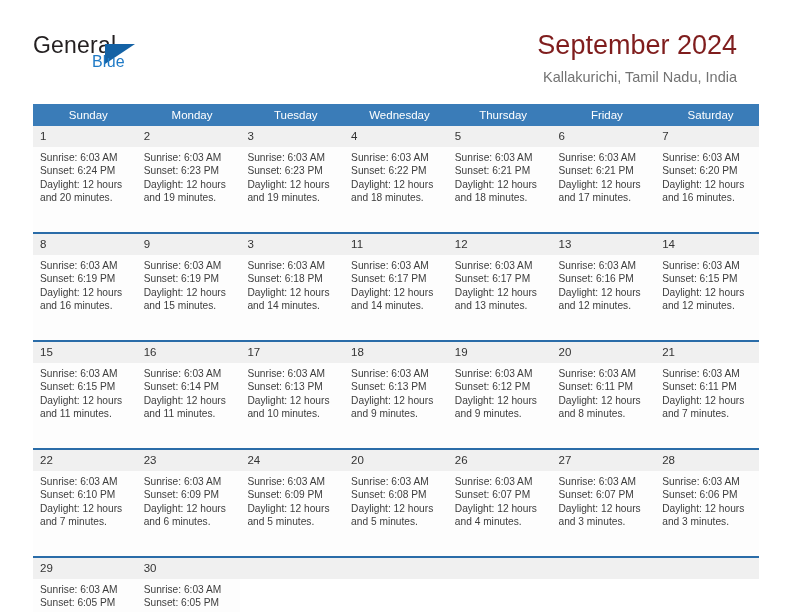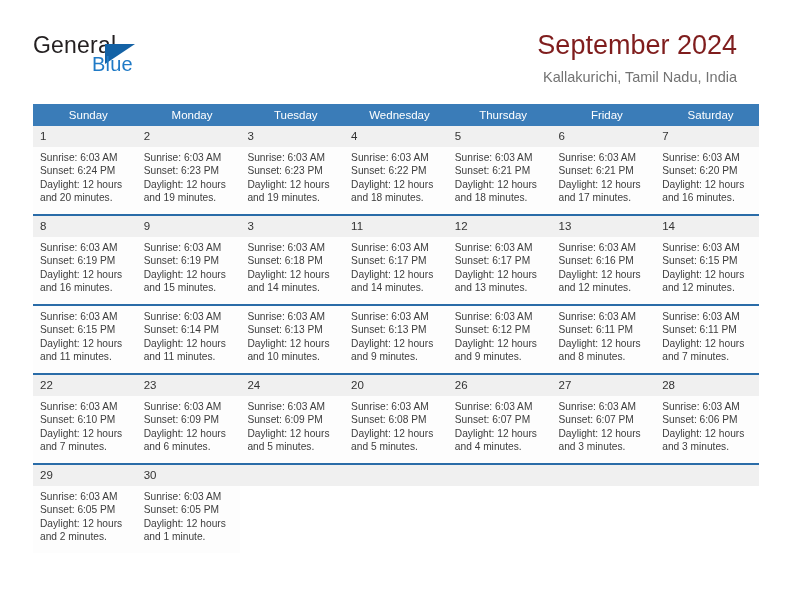"Blue" .logo-blue { font-size: 20px -> 16px }
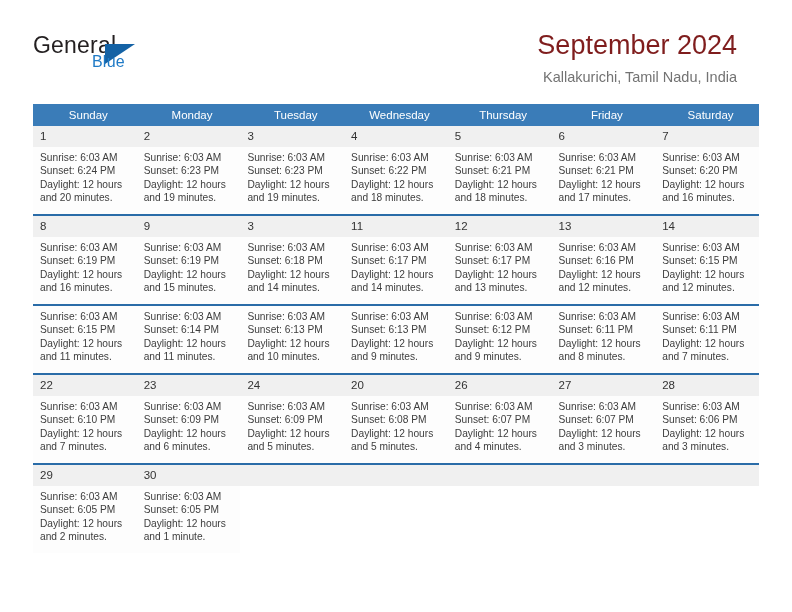"Sunrise: 6:03 AM" .info-row td { padding: 4px 6px 5px 7px -> 4px 6px 23px 7px }
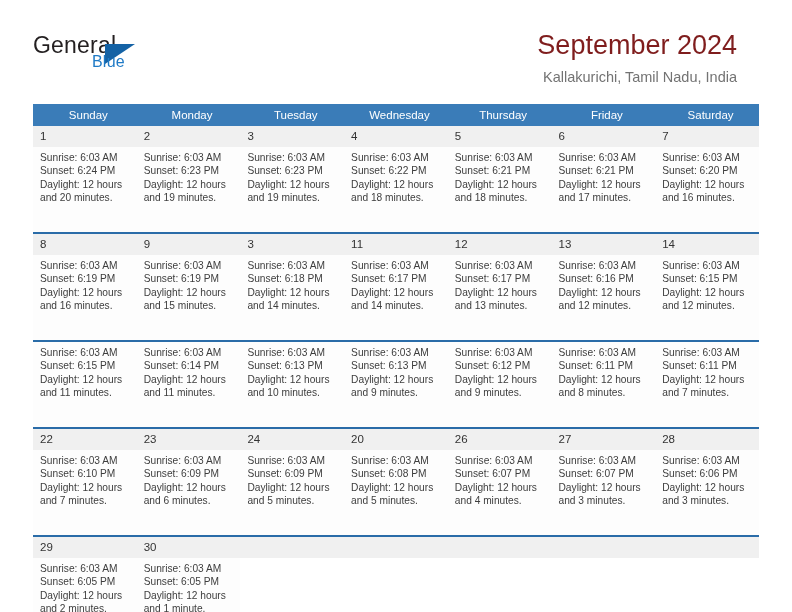"15" tr.daynum-row { html: none -> <tr> <td>15</td> <td>16</td> <td>17</td> <td>18</td> <td>19</td> <td>20</td> <td>21</td> </tr> }
